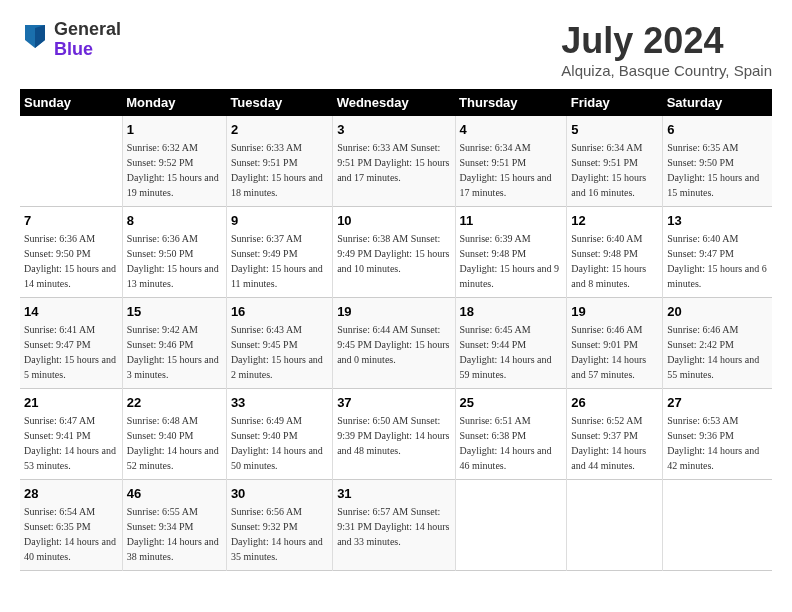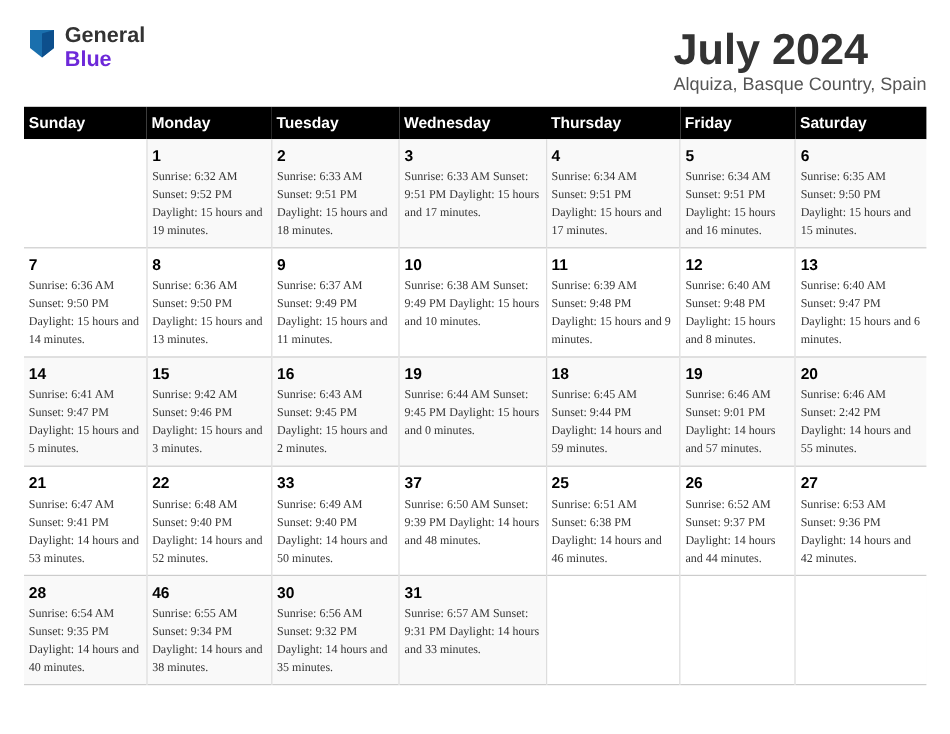"Sunrise: 6:54 AM Sunset: 9:35" div.cell-content { text: 9:35 -> 6:35 }
